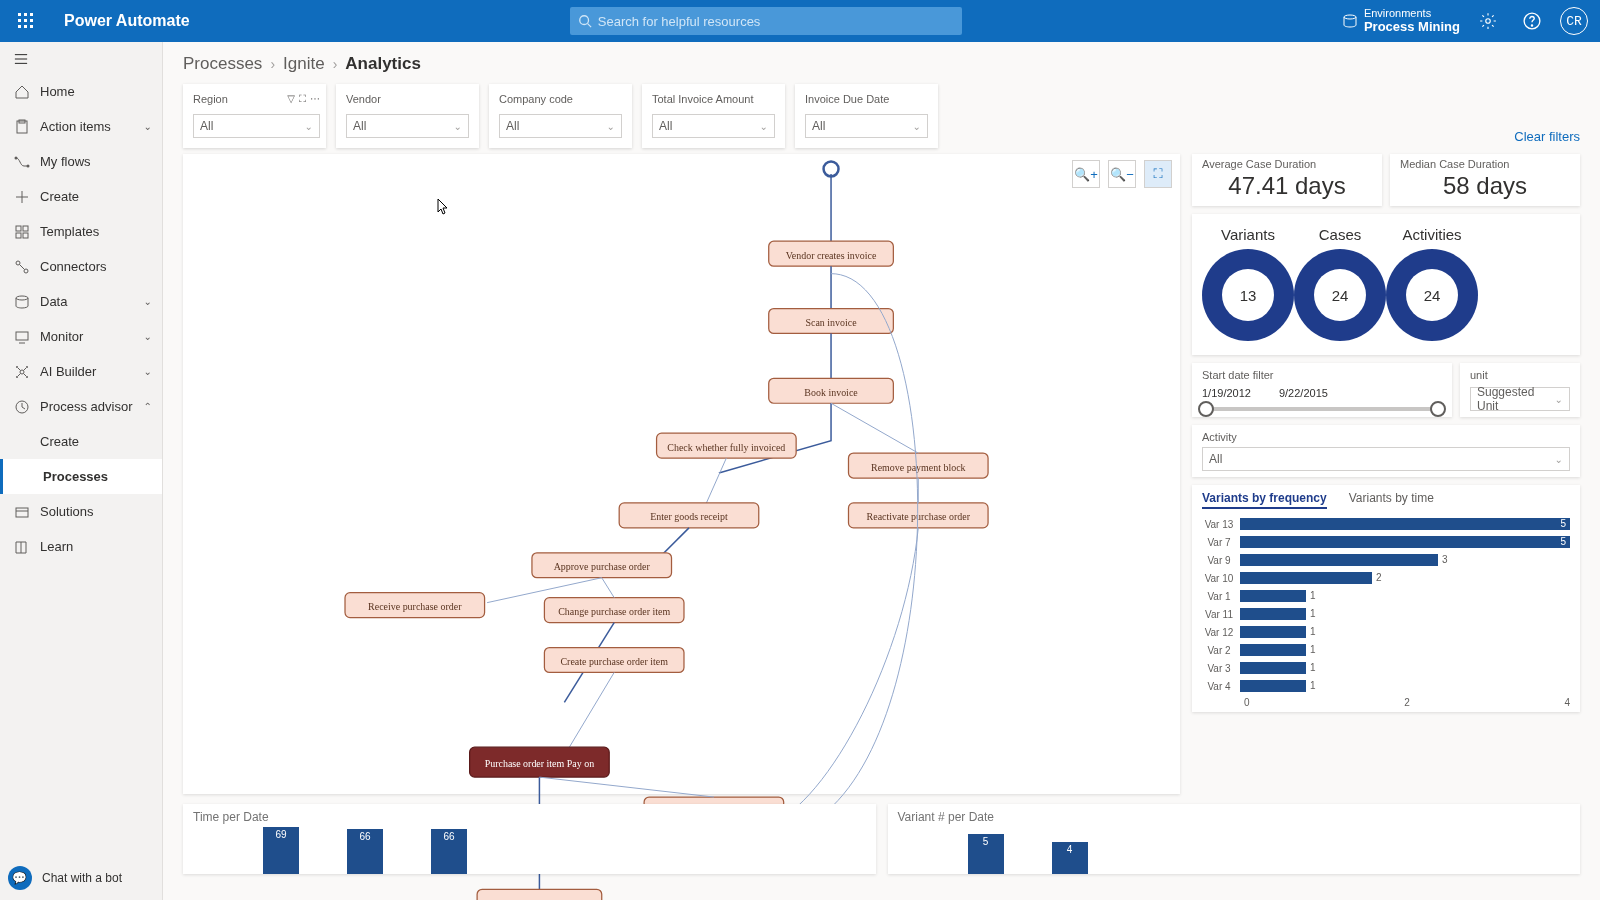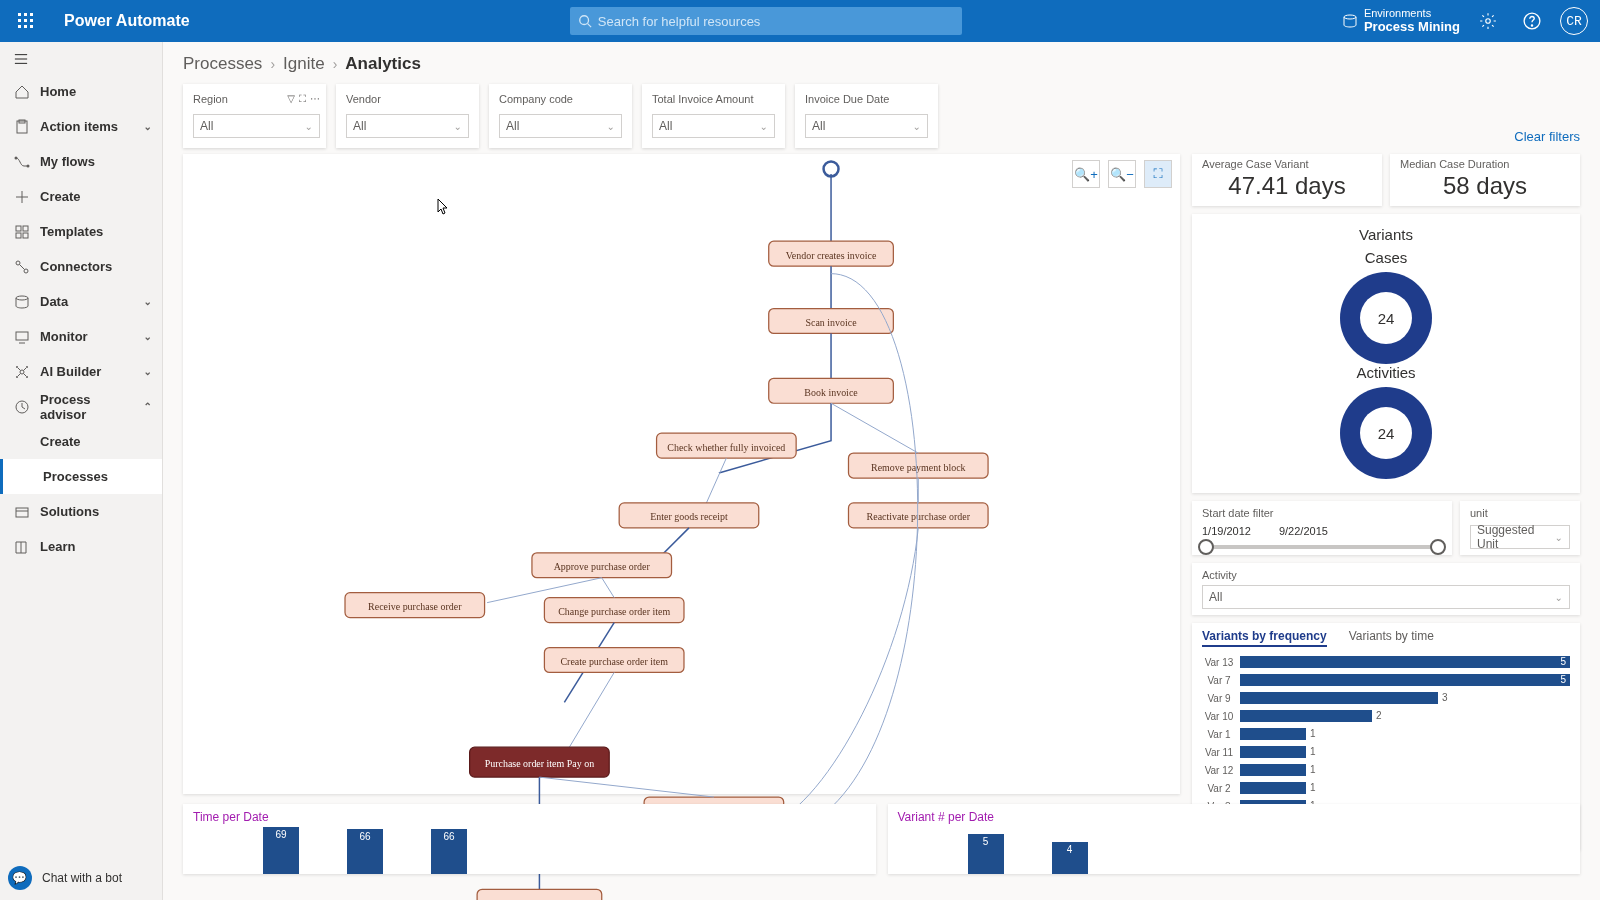"Home" .nav-item { font-weight: bold -> none }
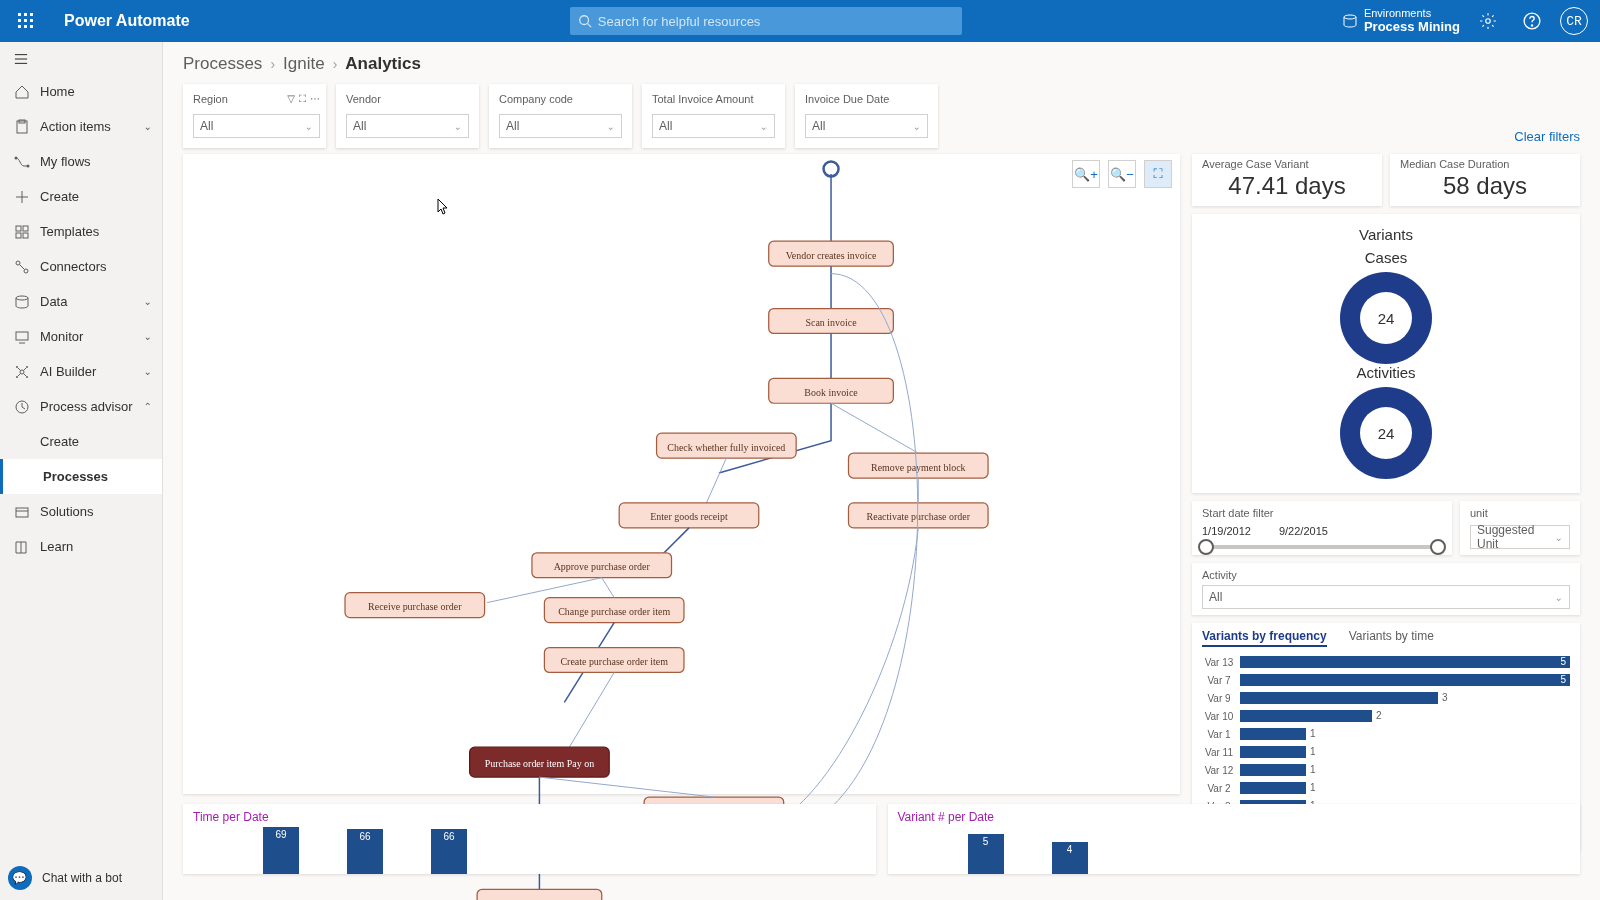"Average Case Variant" div.kpi-label { text: Variant -> Duration }
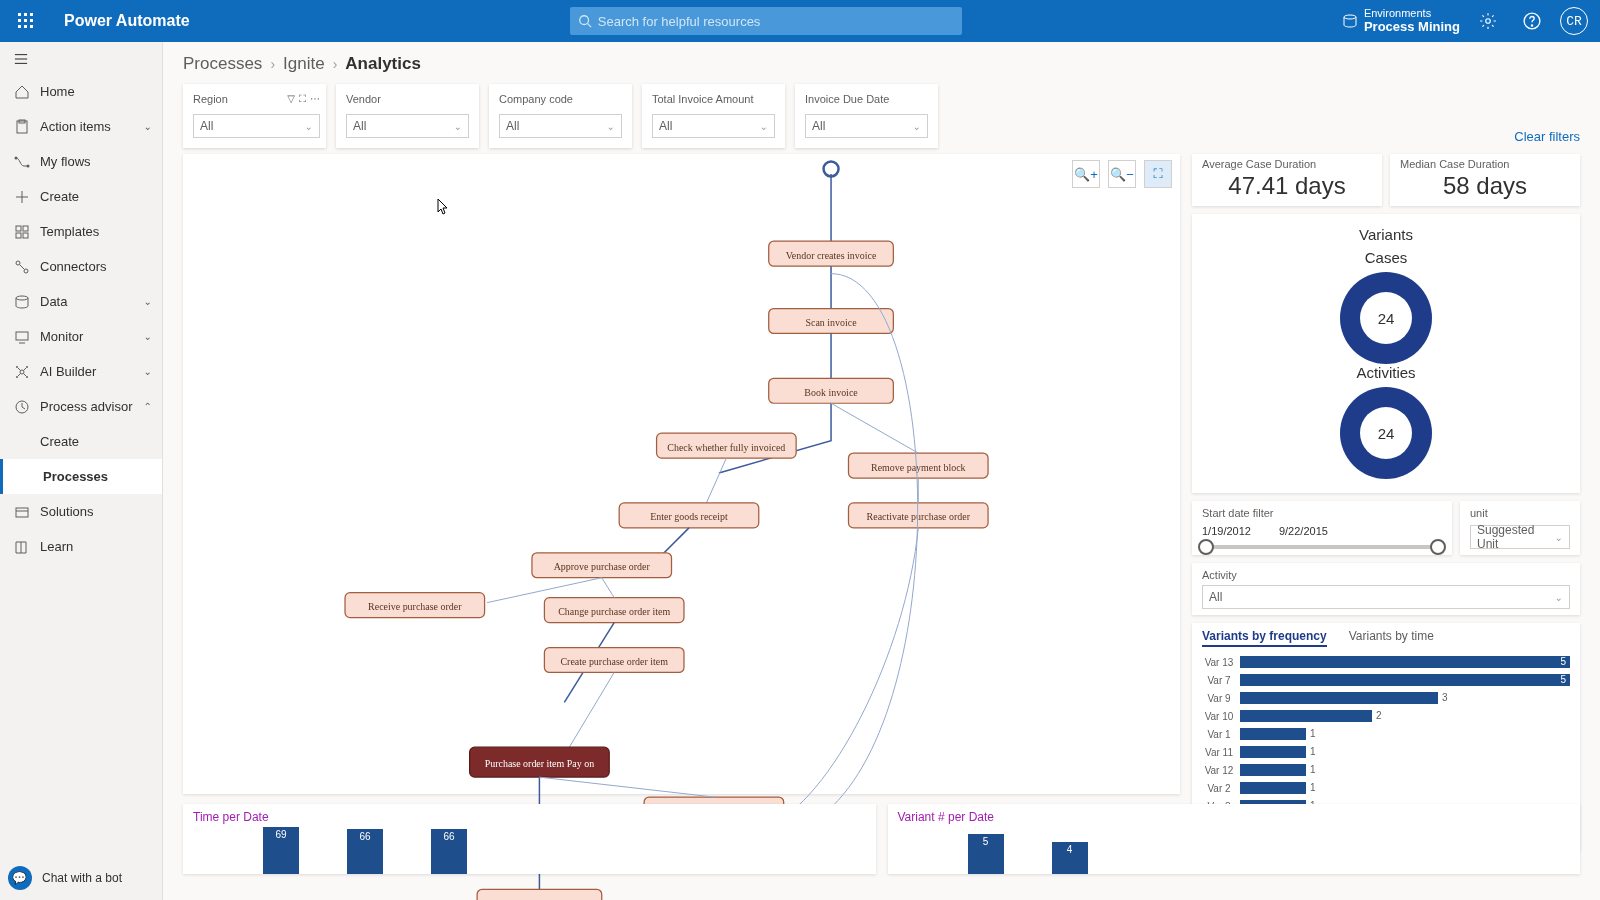"Variants" .donut-row { flex-direction: column -> none }
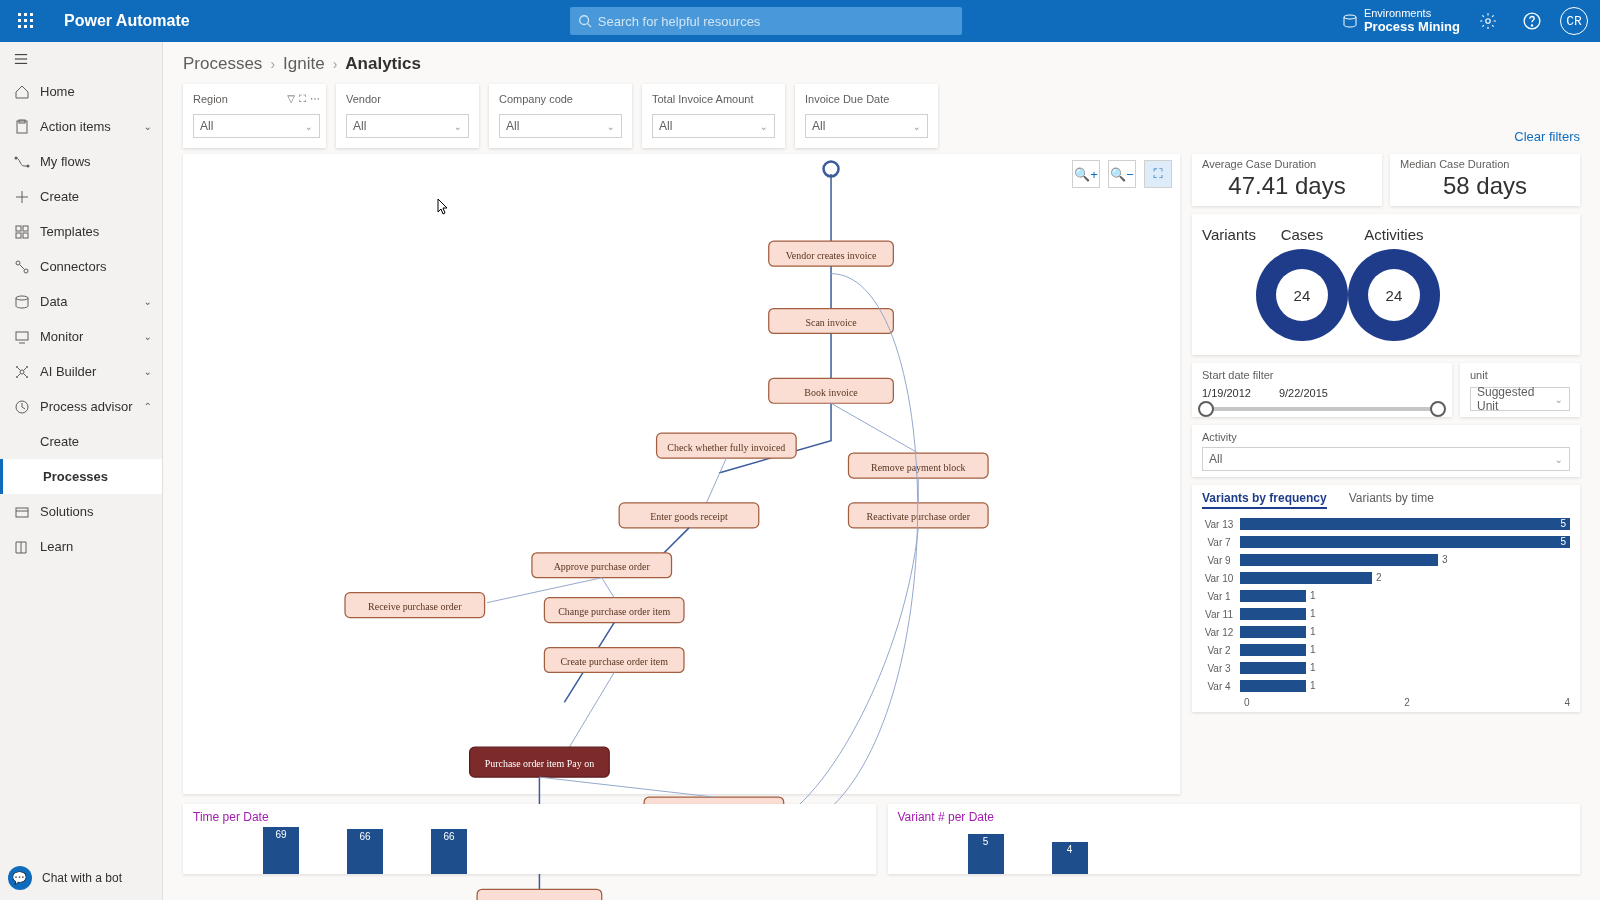"13" div.donut { html: none -> <div> <div>13</div> </div> }
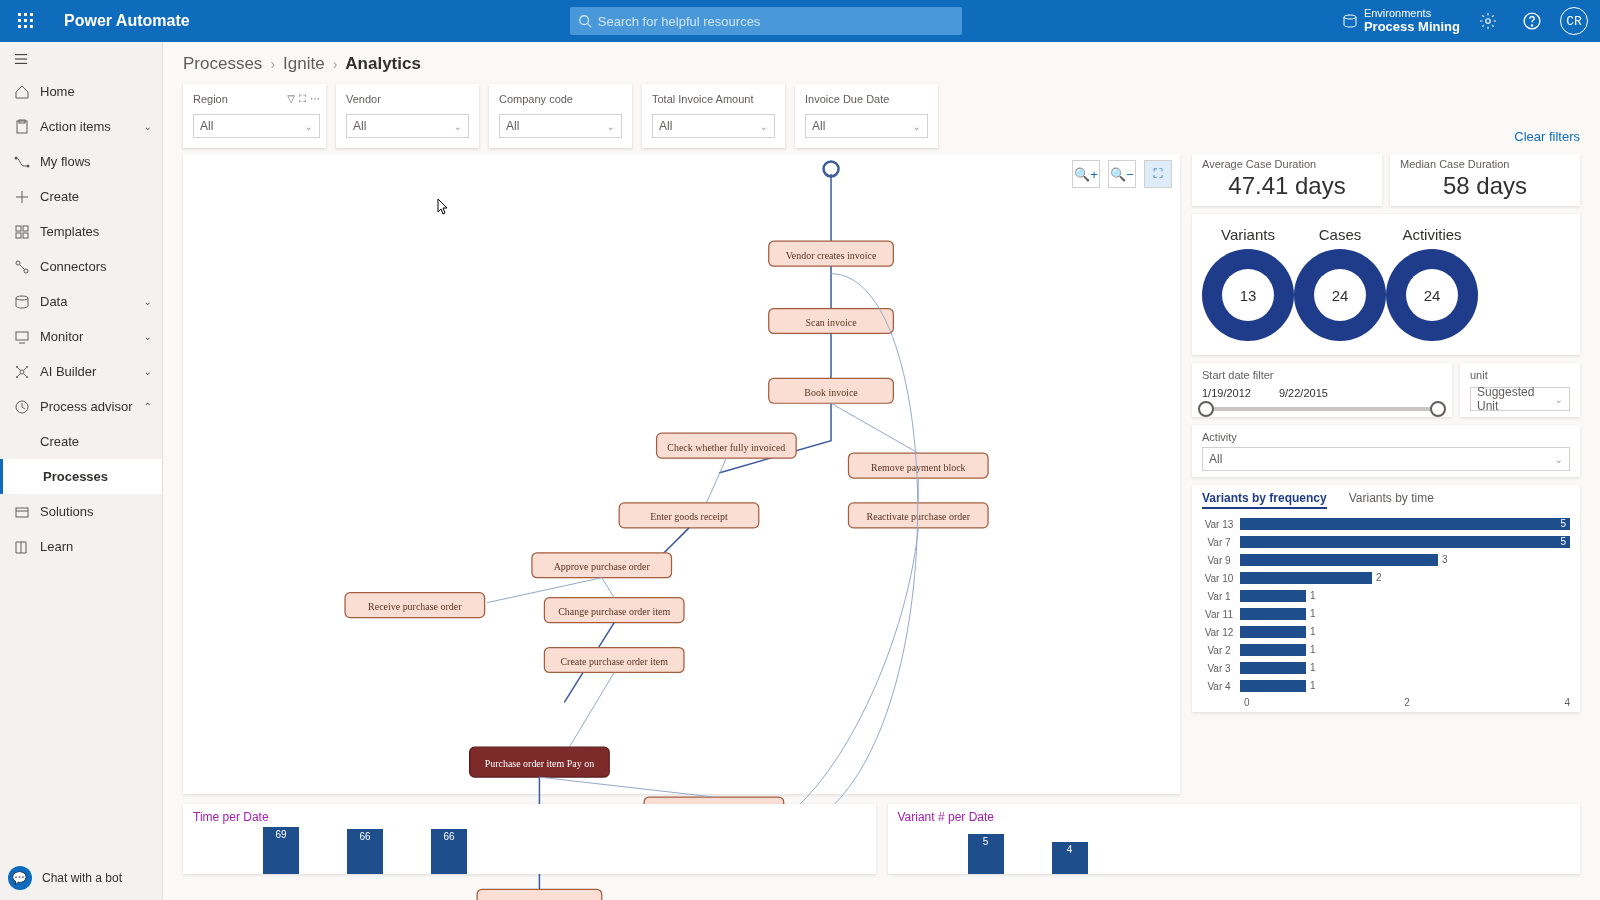"Time per Date" .bottom-title { color: #a21caf -> #737373 }
